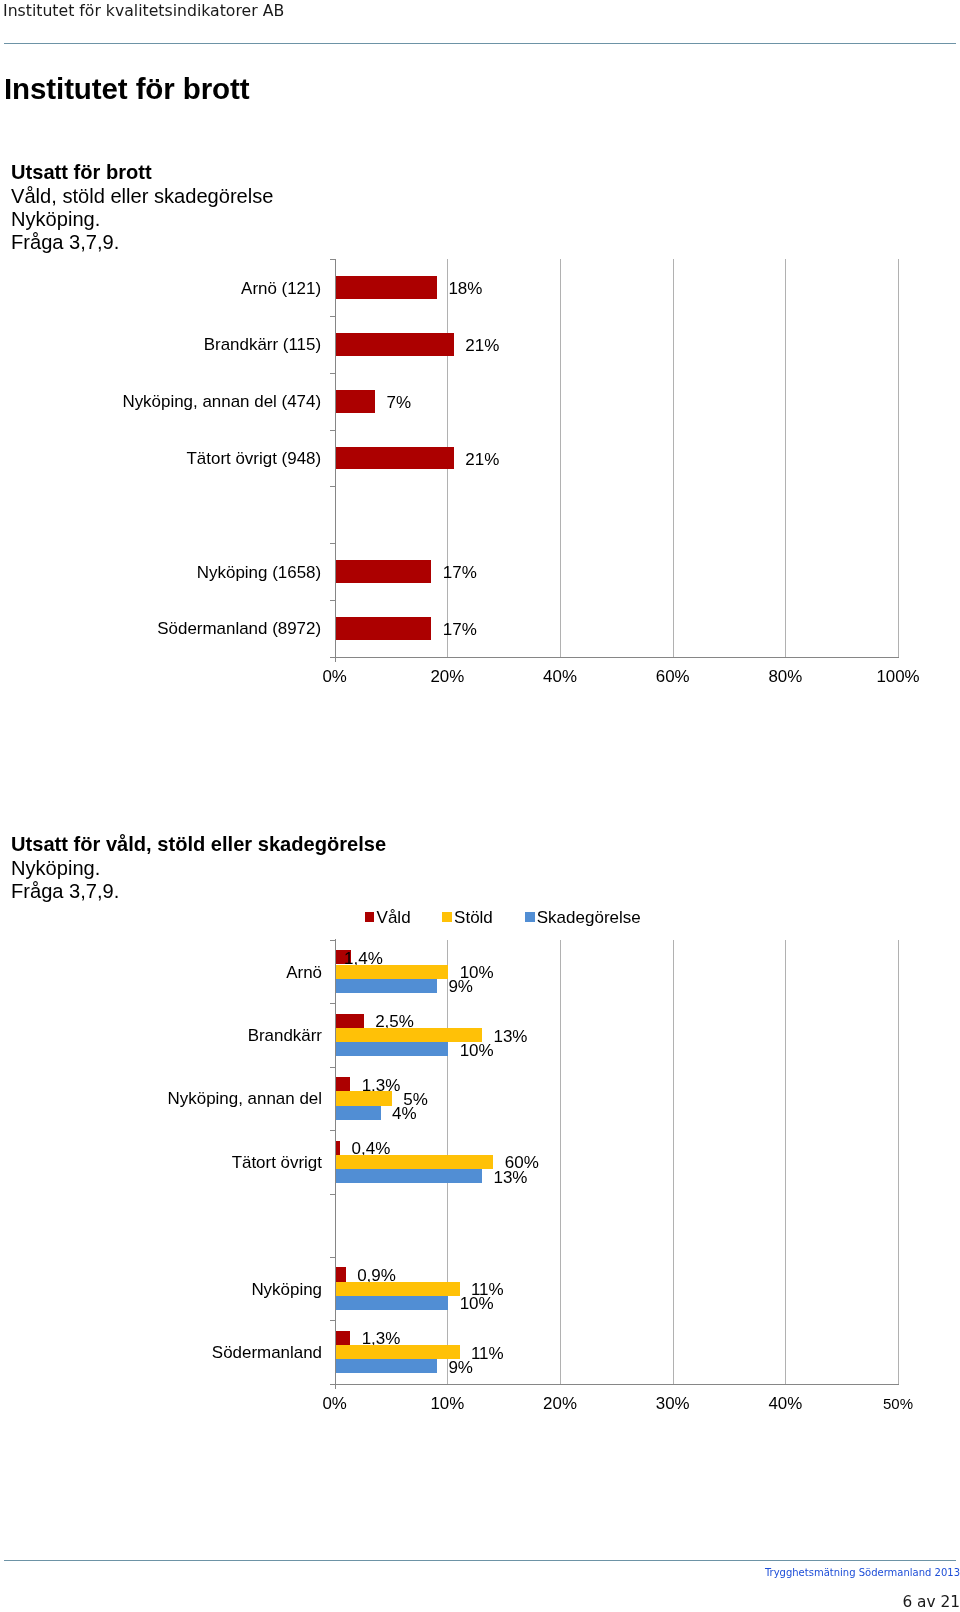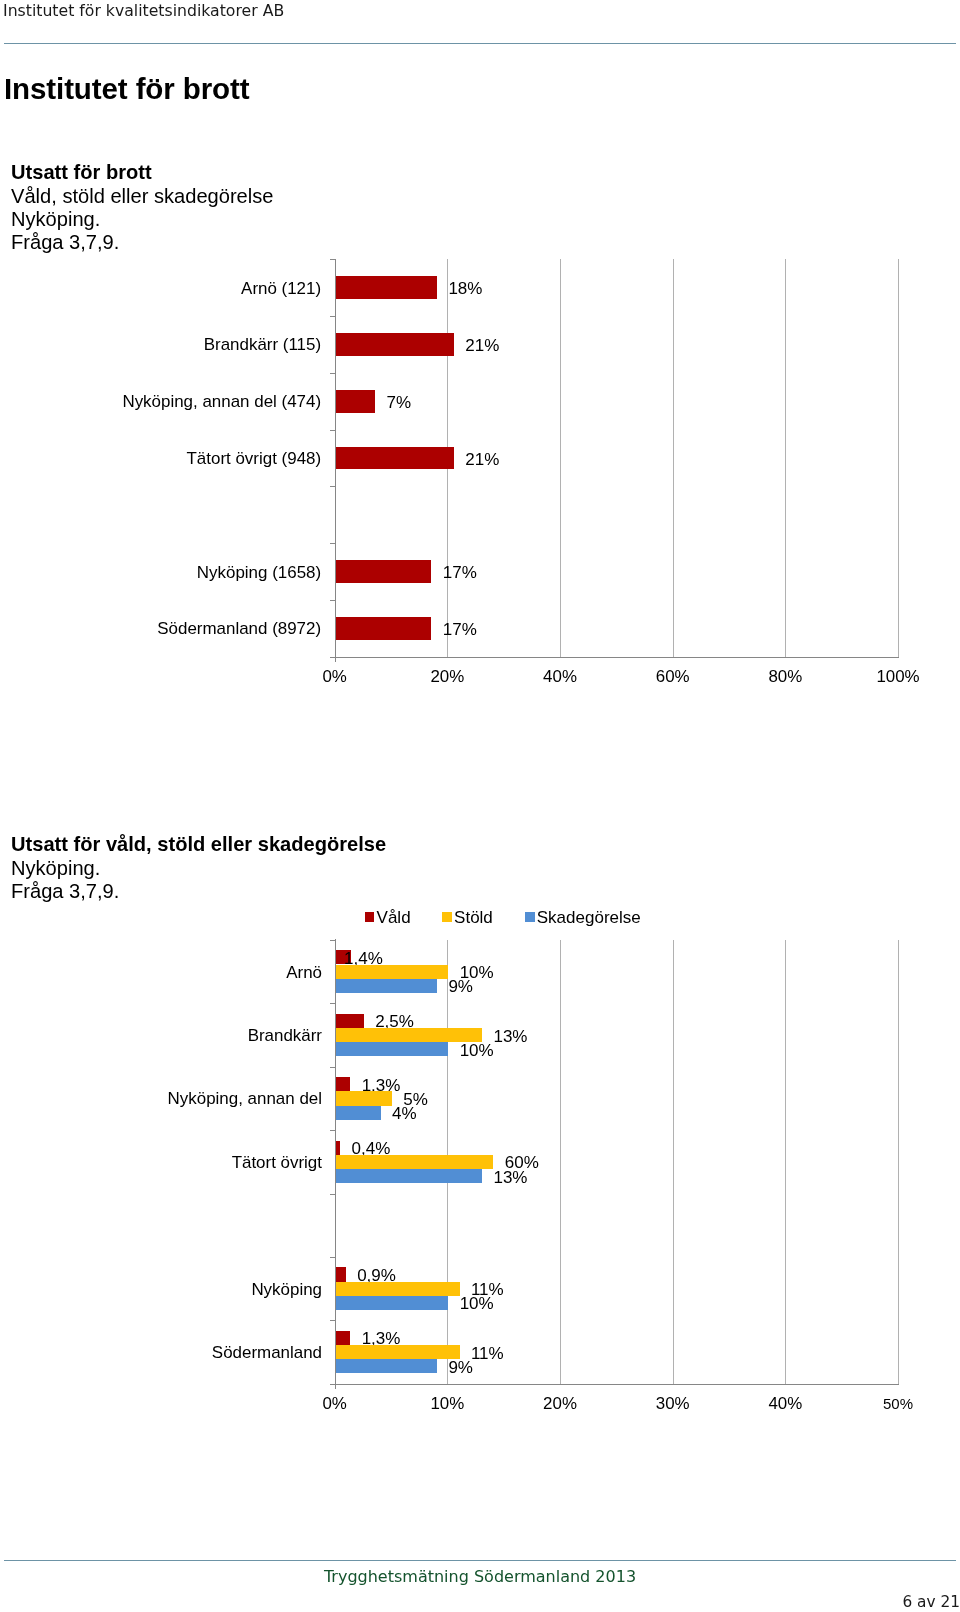"Trygghetsmätning Södermanland 2013" #footer-line1 { color: #14532d -> #1d4ed8; font-size: 16px -> 10px; text-align: center -> right }
